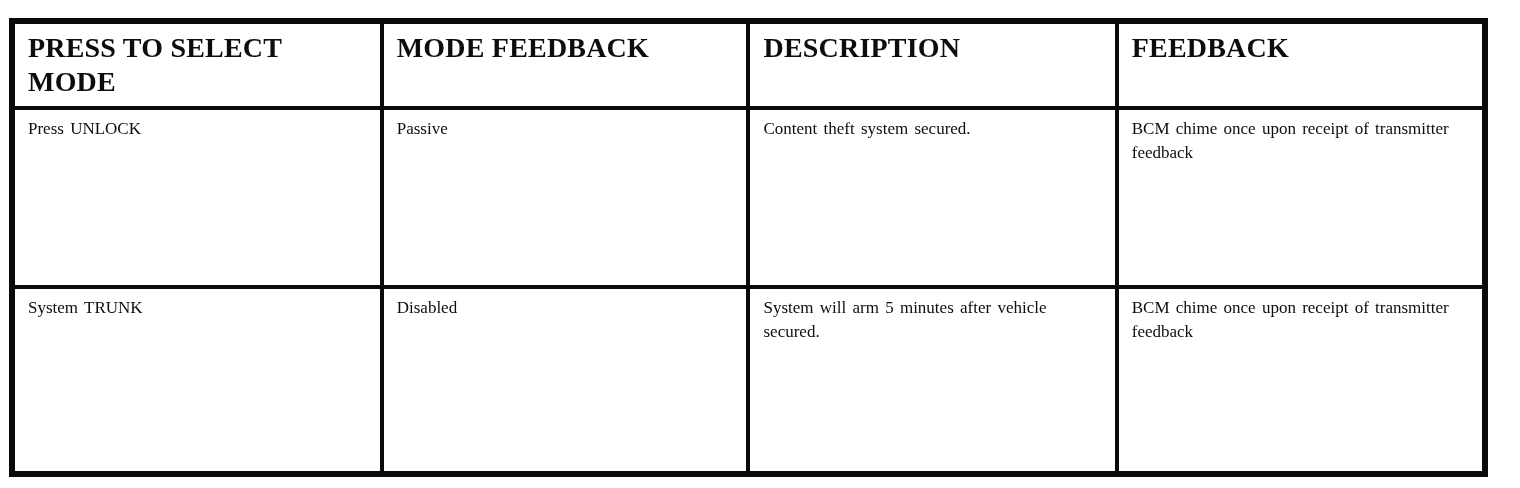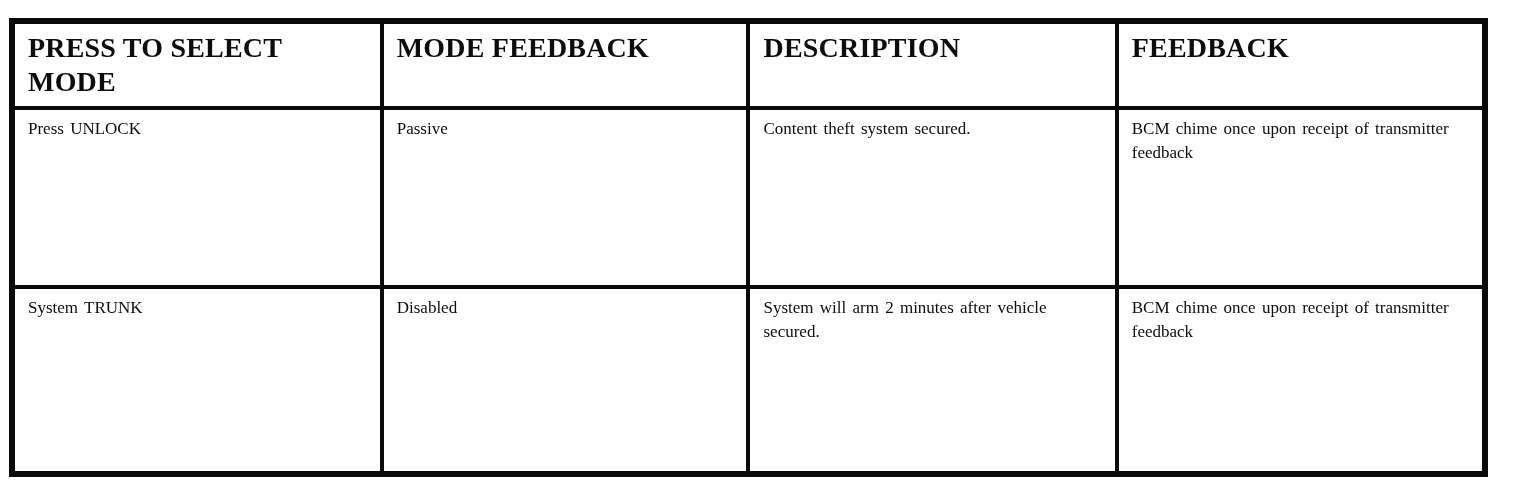"System will arm 2 minutes" td { text: 2 -> 5 }
